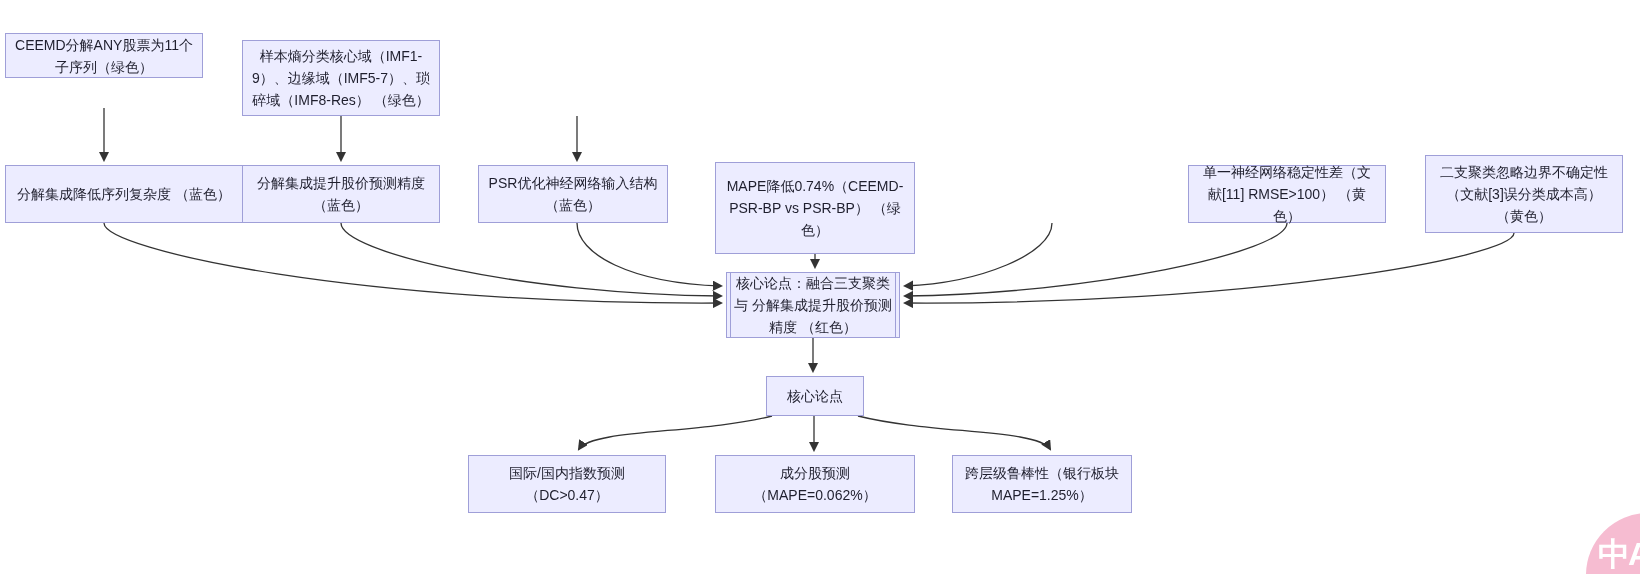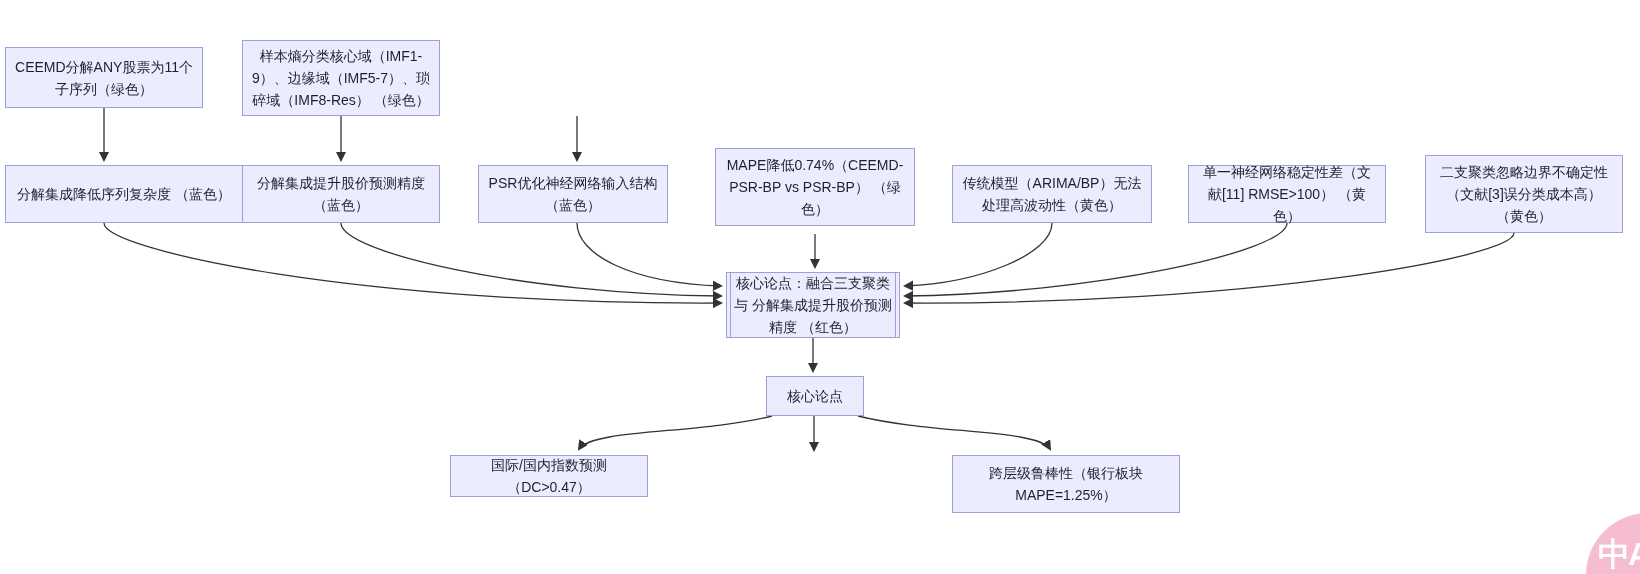"CEEMD分解ANY股票为11个 子序列（绿色）" div.node { height: 61px -> 45px; top: 47px -> 33px }
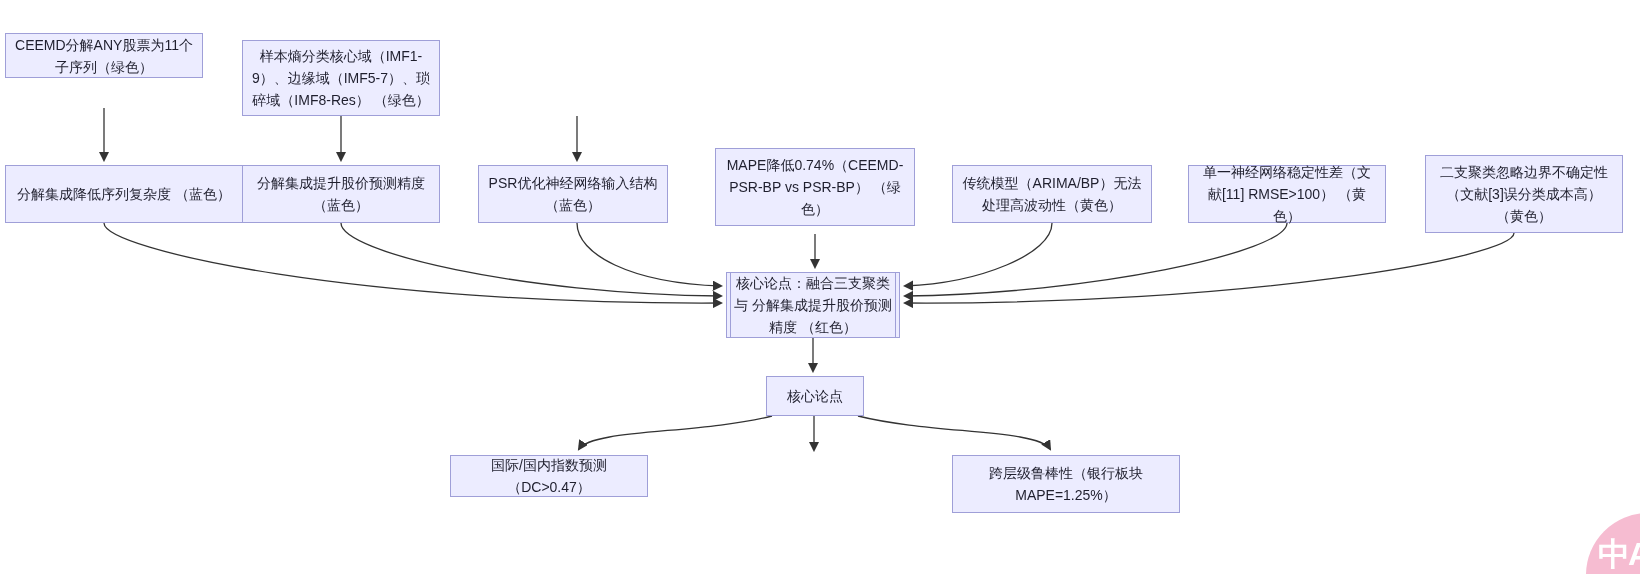"MAPE降低0.74%（CEEMD-PSR-BP vs PSR-BP） （绿色）" div.node { height: 78px -> 92px; top: 148px -> 162px }
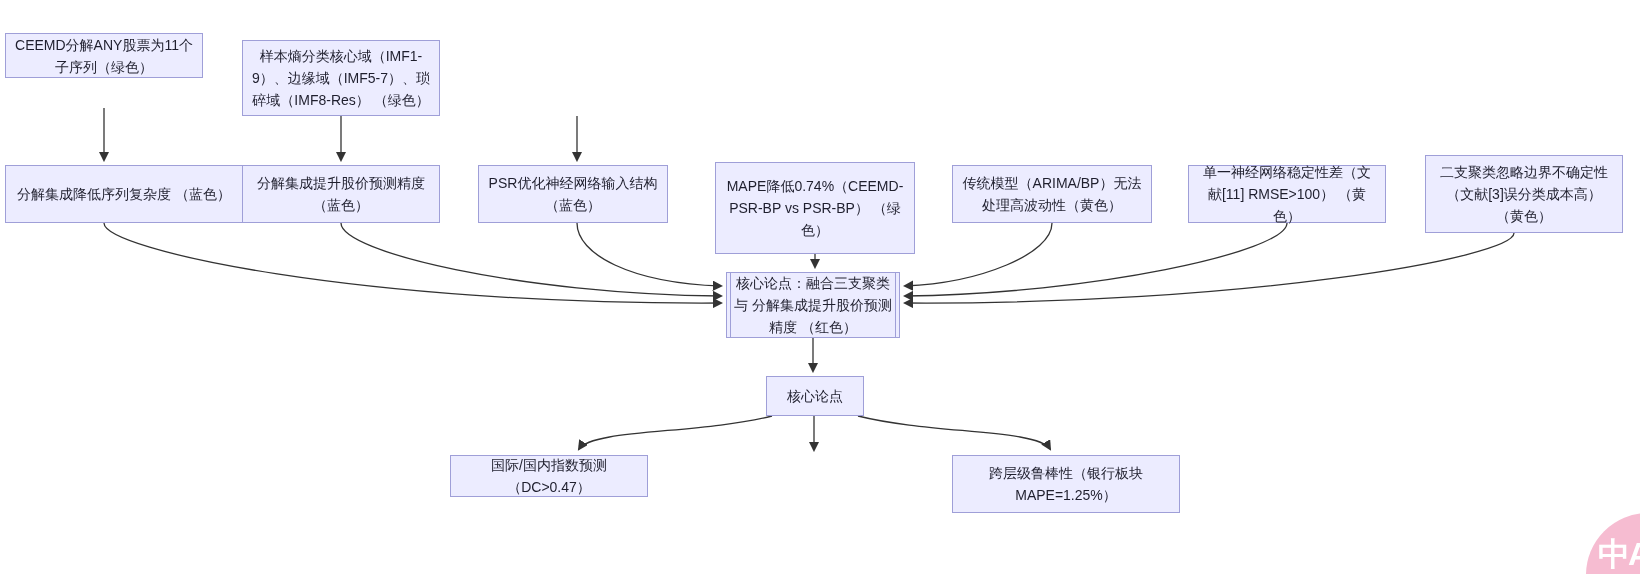"传统模型（ARIMA/BP）无法 处理高波动性（黄色）" div.node { html: <div> <span>传统模型（ARIMA/BP）无法 处理高波动性（黄色）</span> </div> -> none }
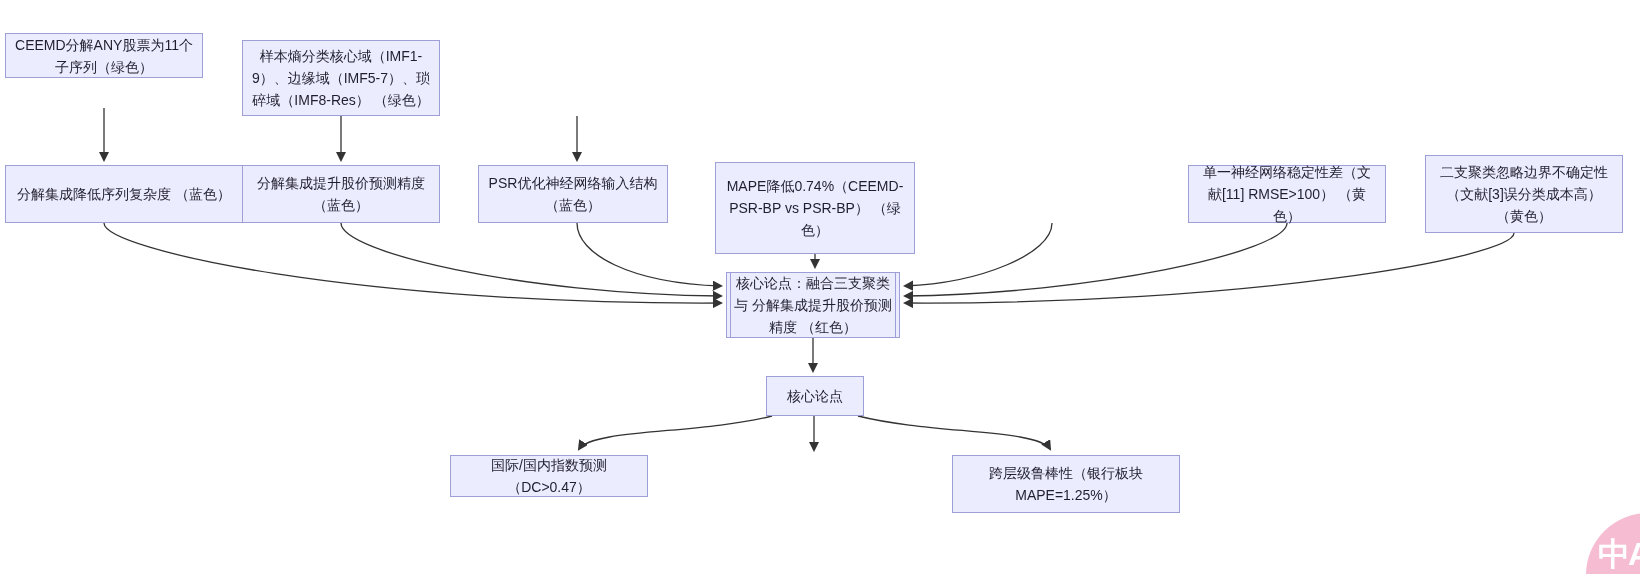"国际/国内指数预测 （DC>0.47）" div.node { height: 42px -> 58px; left: 450px -> 468px }
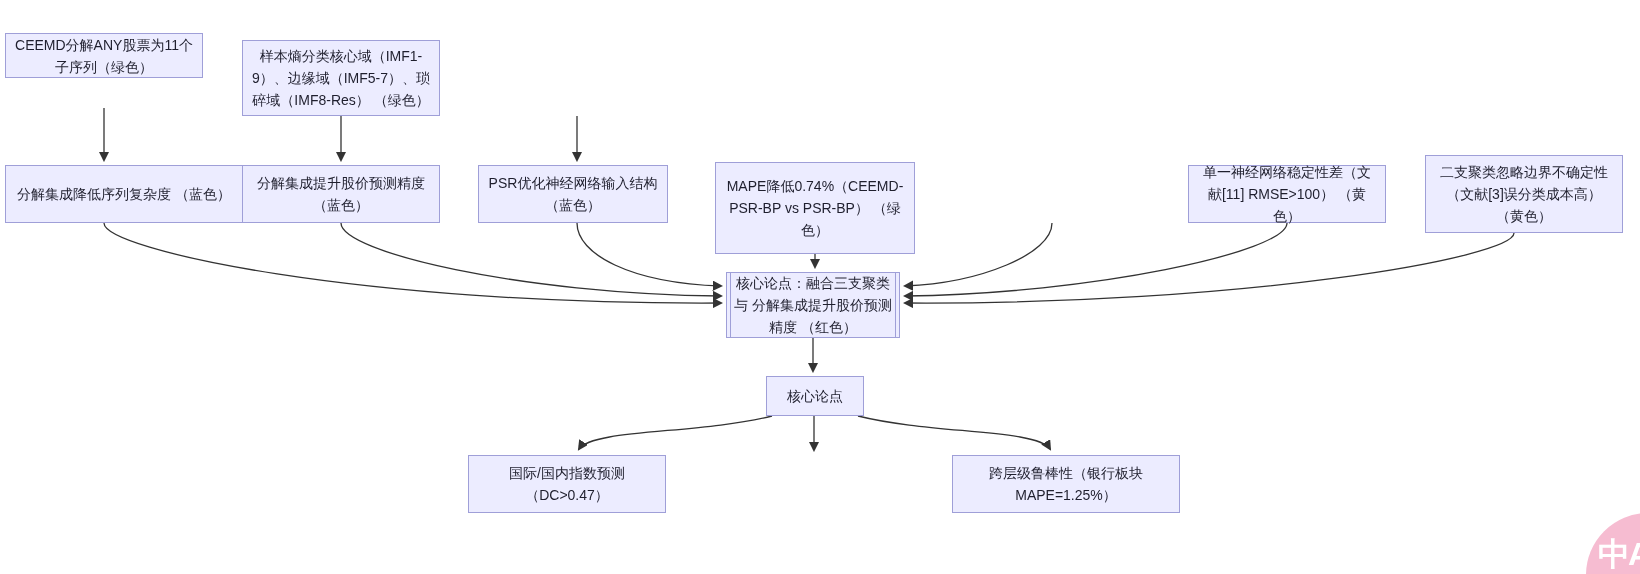"成分股预测 （MAPE=0.062%）" div.node { html: none -> <div> <span>成分股预测 （MAPE=0.062%）</span> </div> }
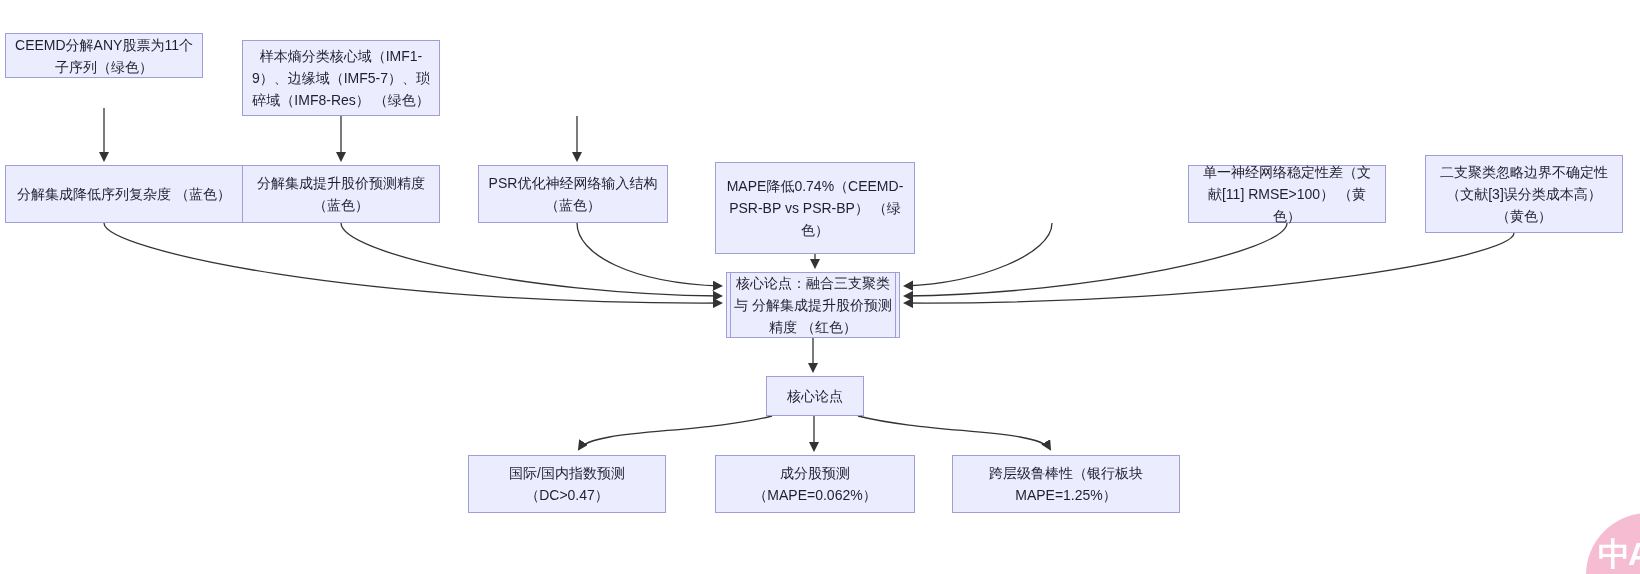"跨层级鲁棒性（银行板块 MAPE=1.25%）" div.node { width: 228px -> 180px }
